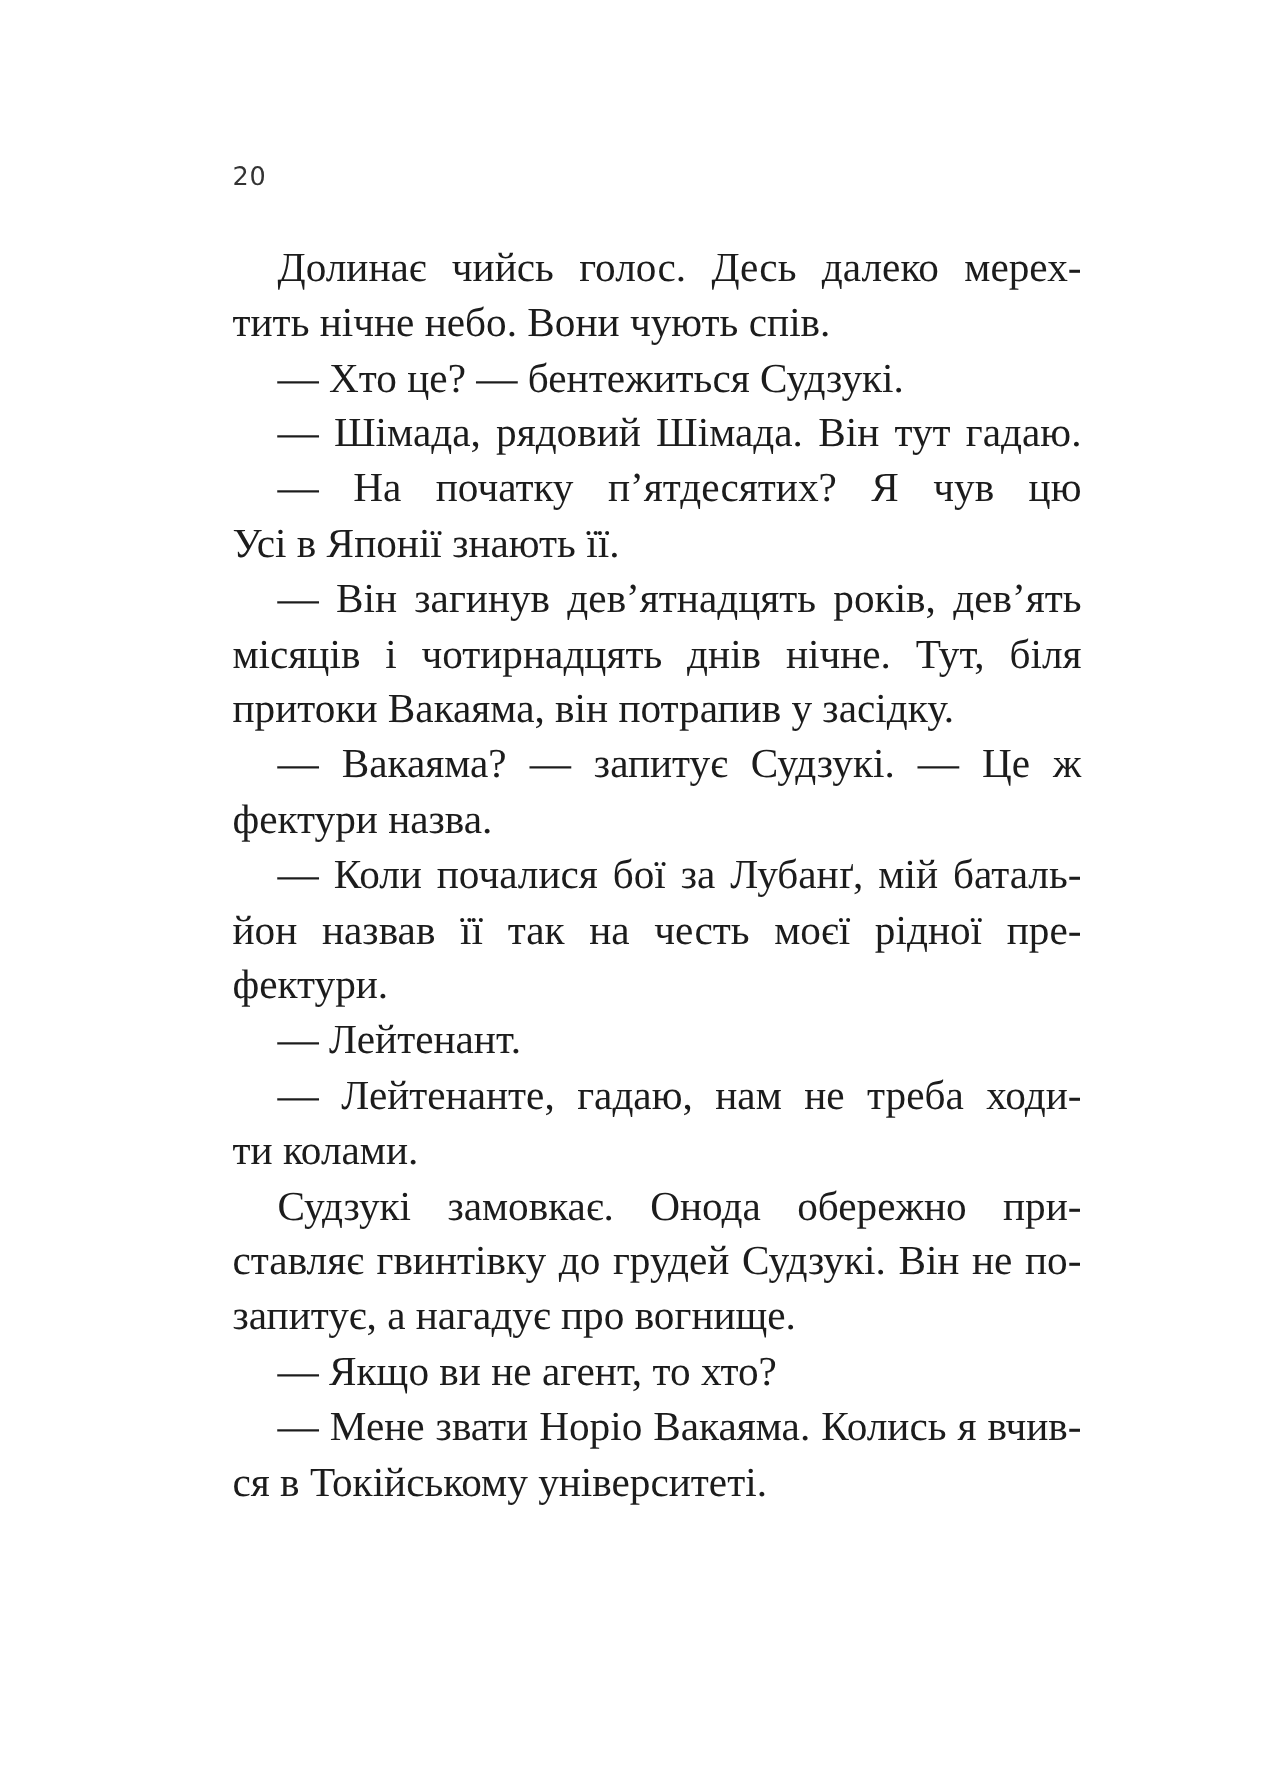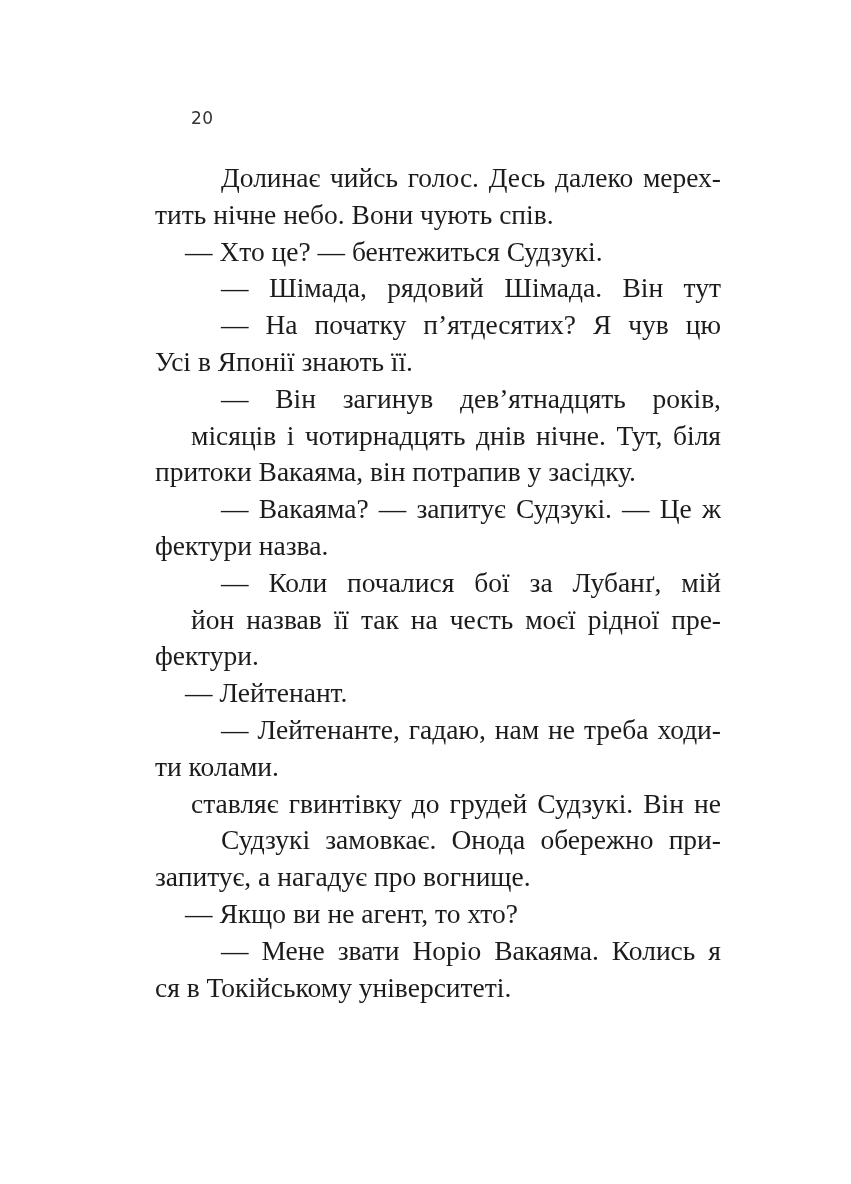"20" .page-number { margin-left: 36px -> none }
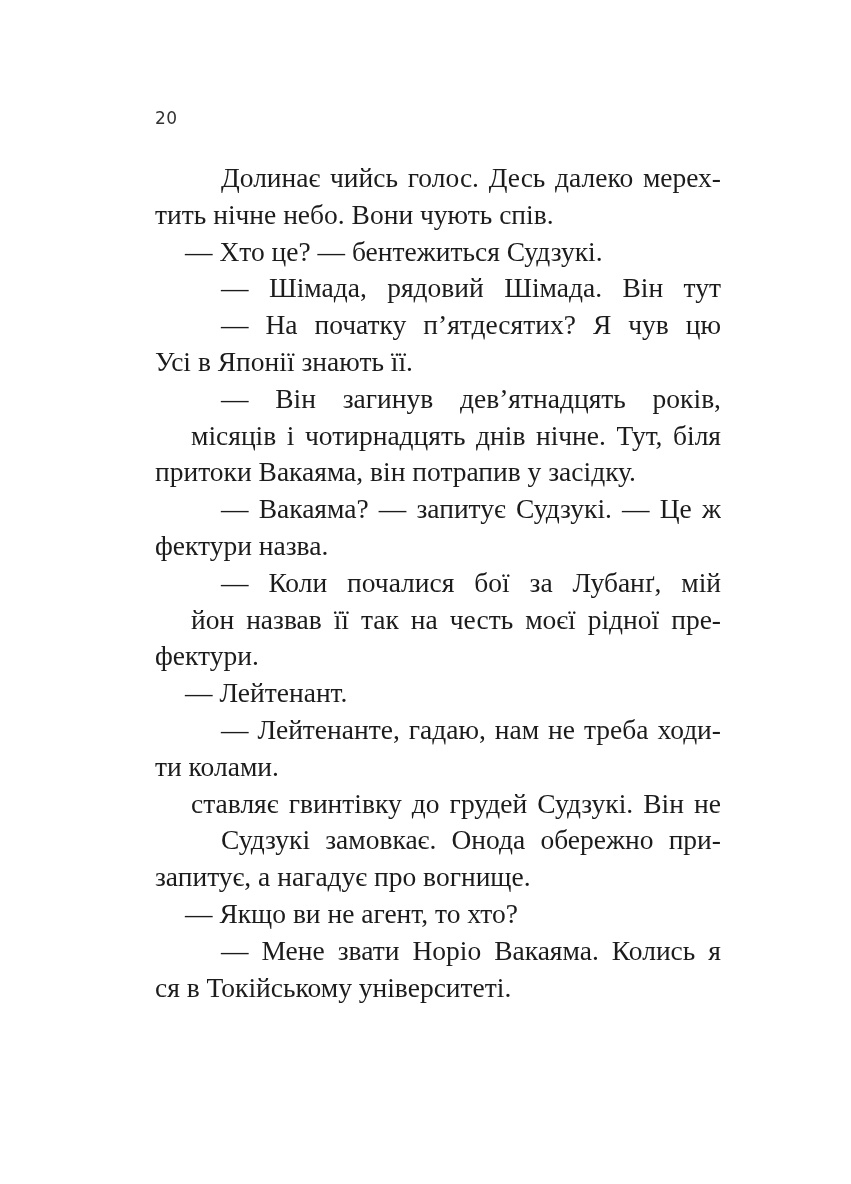"Долинає чийсь голос. Десь далеко" .line.justify { margin-left: 36px -> none }
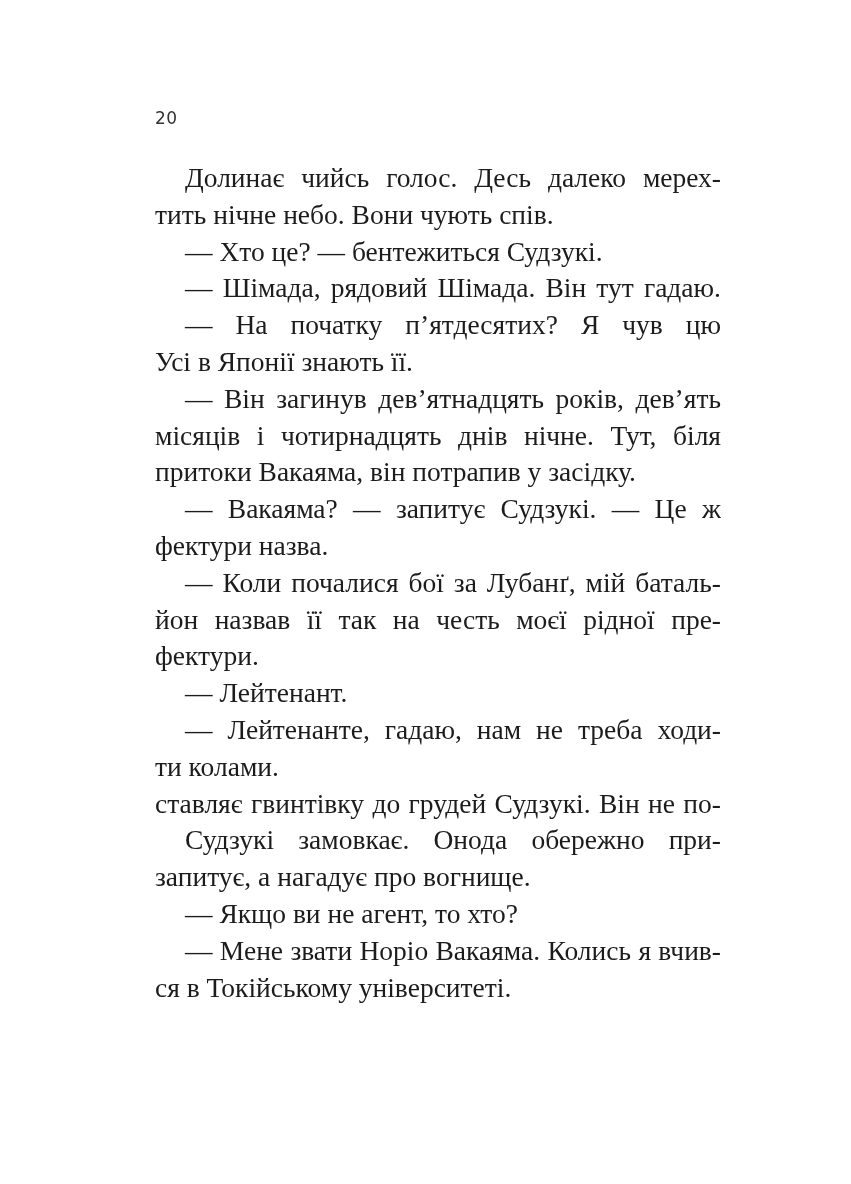"ставляє гвинтівку до грудей Судзукі." span.line { order: before "Судзукі замовкає. Онода обережно при-" -> after "Судзукі замовкає. Онода обережно при-" }
